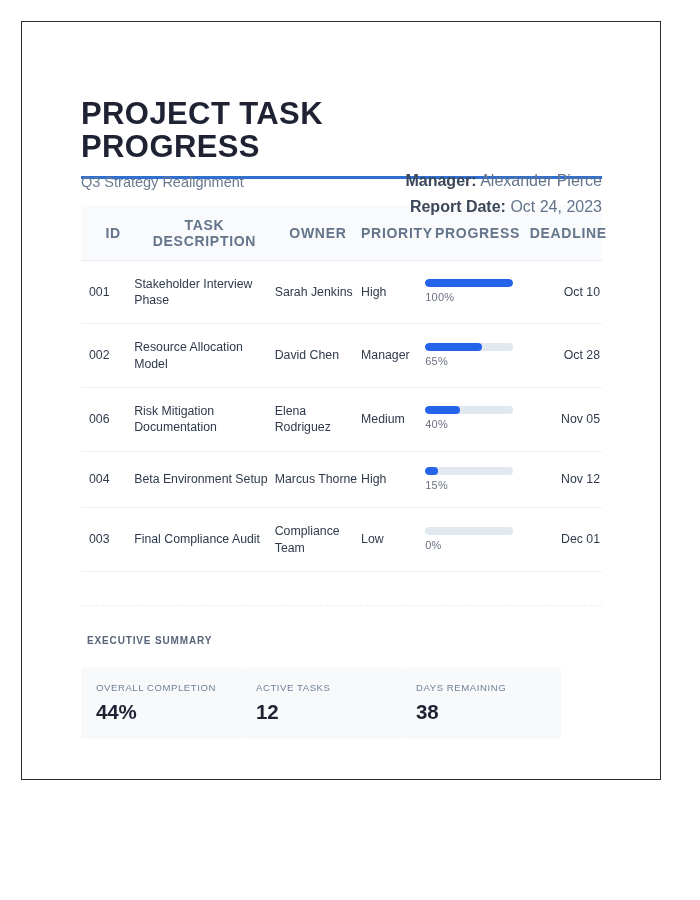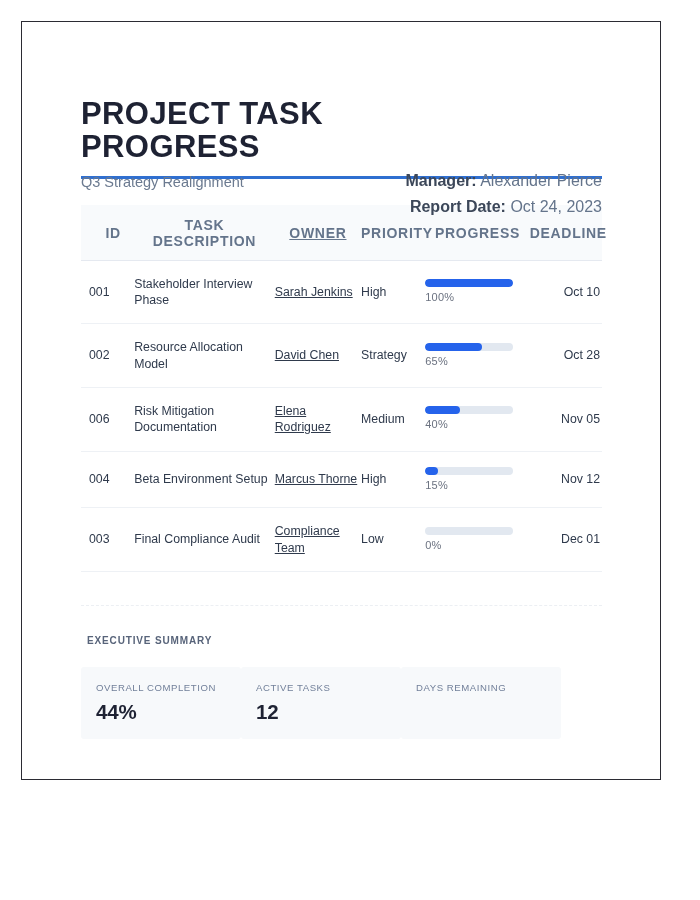"OWNER" .col-owner { text-decoration: underline -> none }
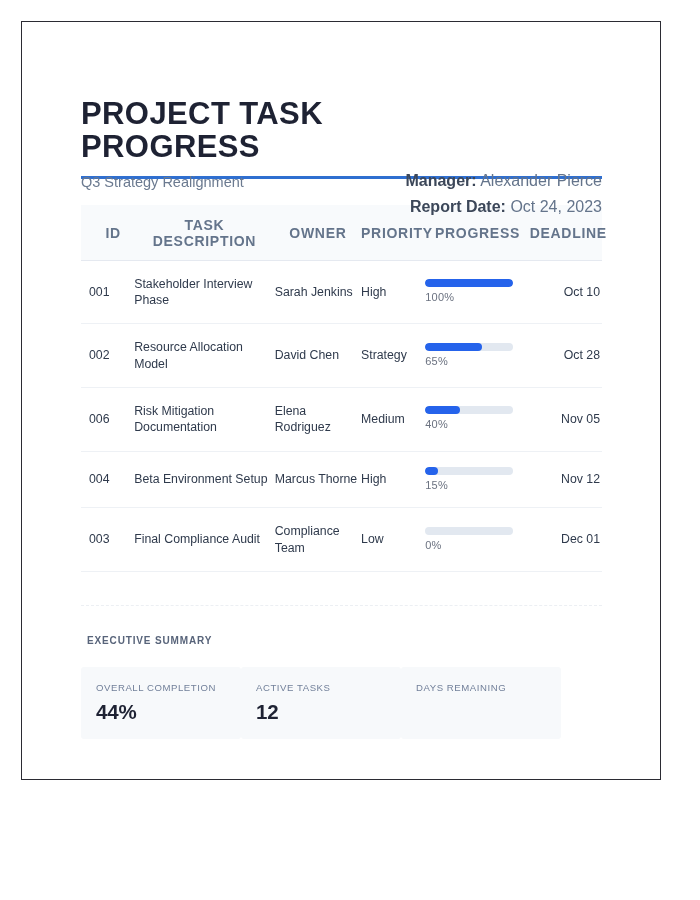"Strategy" td.col-priority { text: Strategy -> Manager }
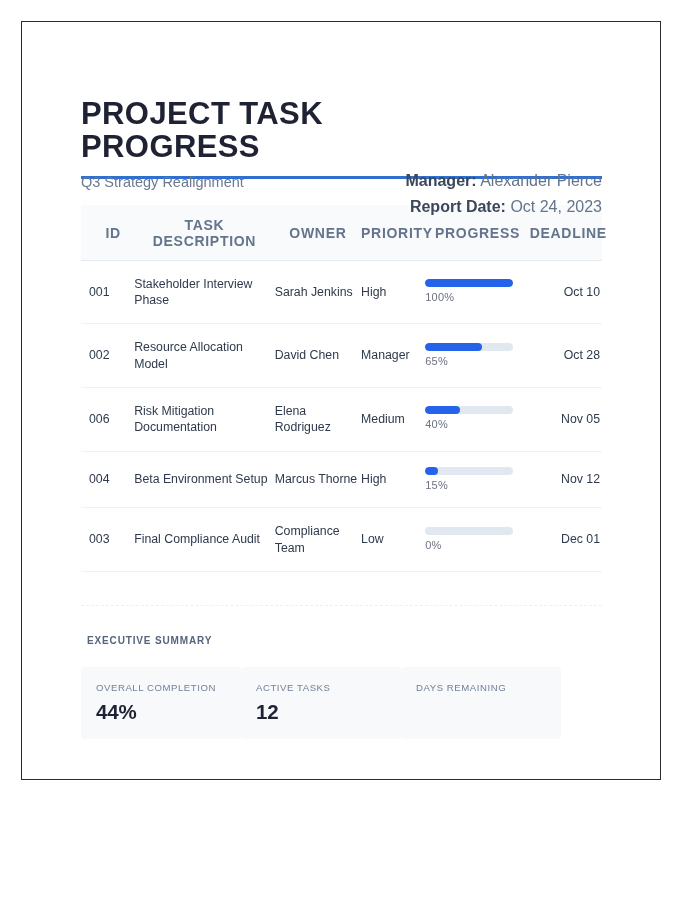"38" div.card-value { html: none -> <div>38</div> }
